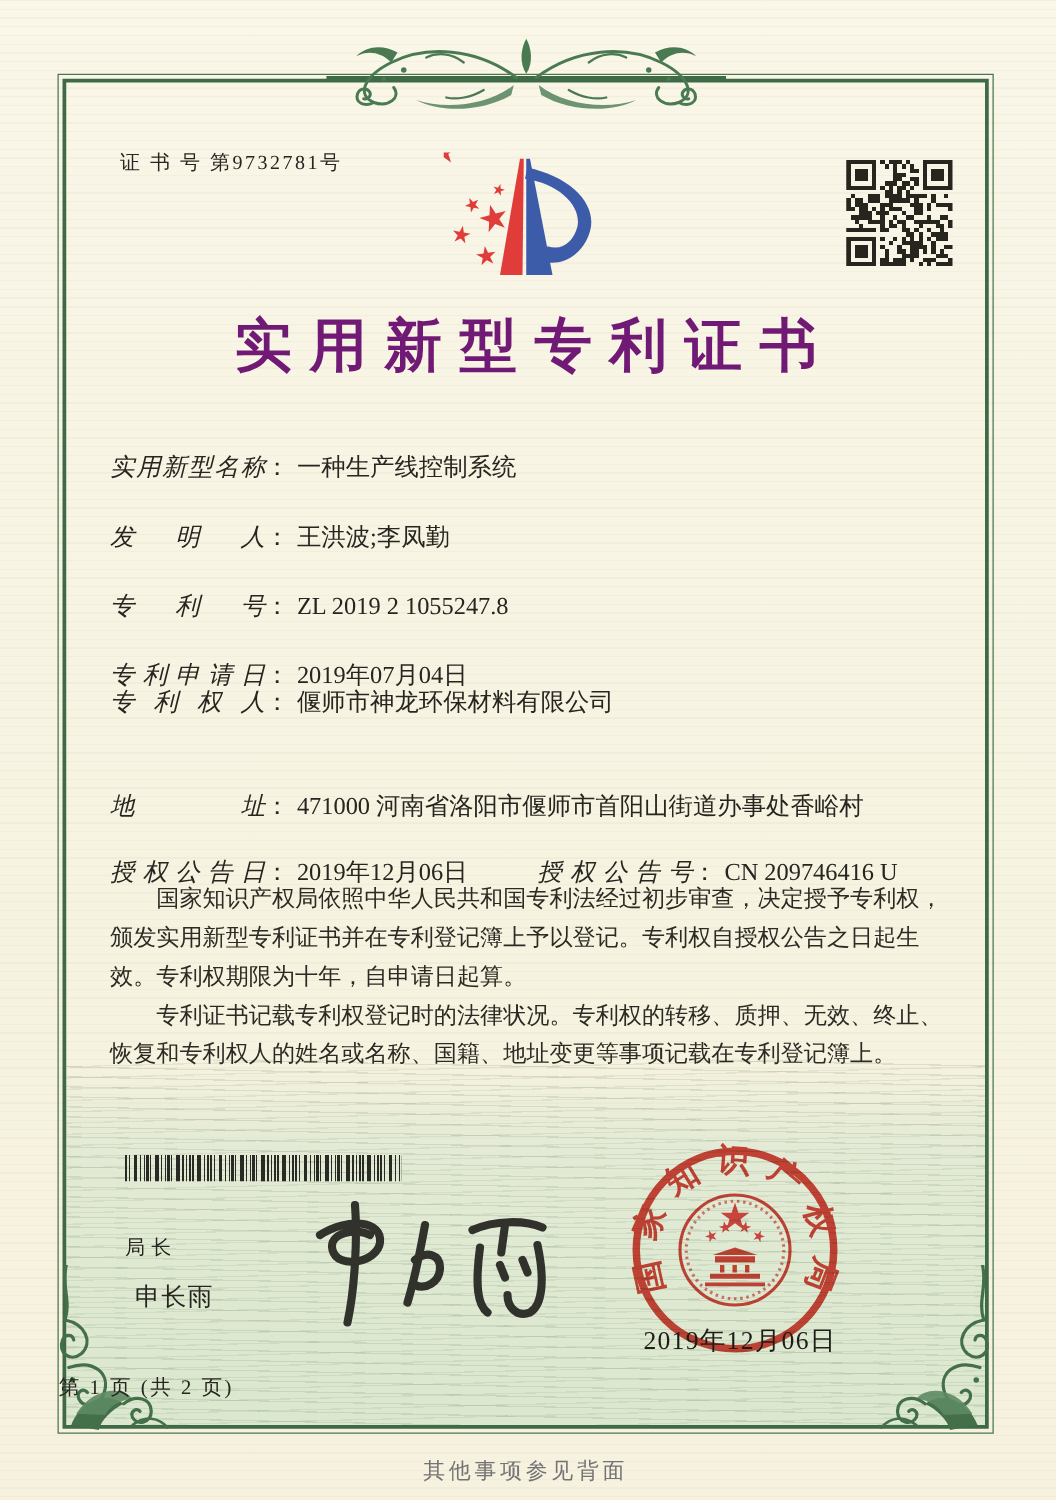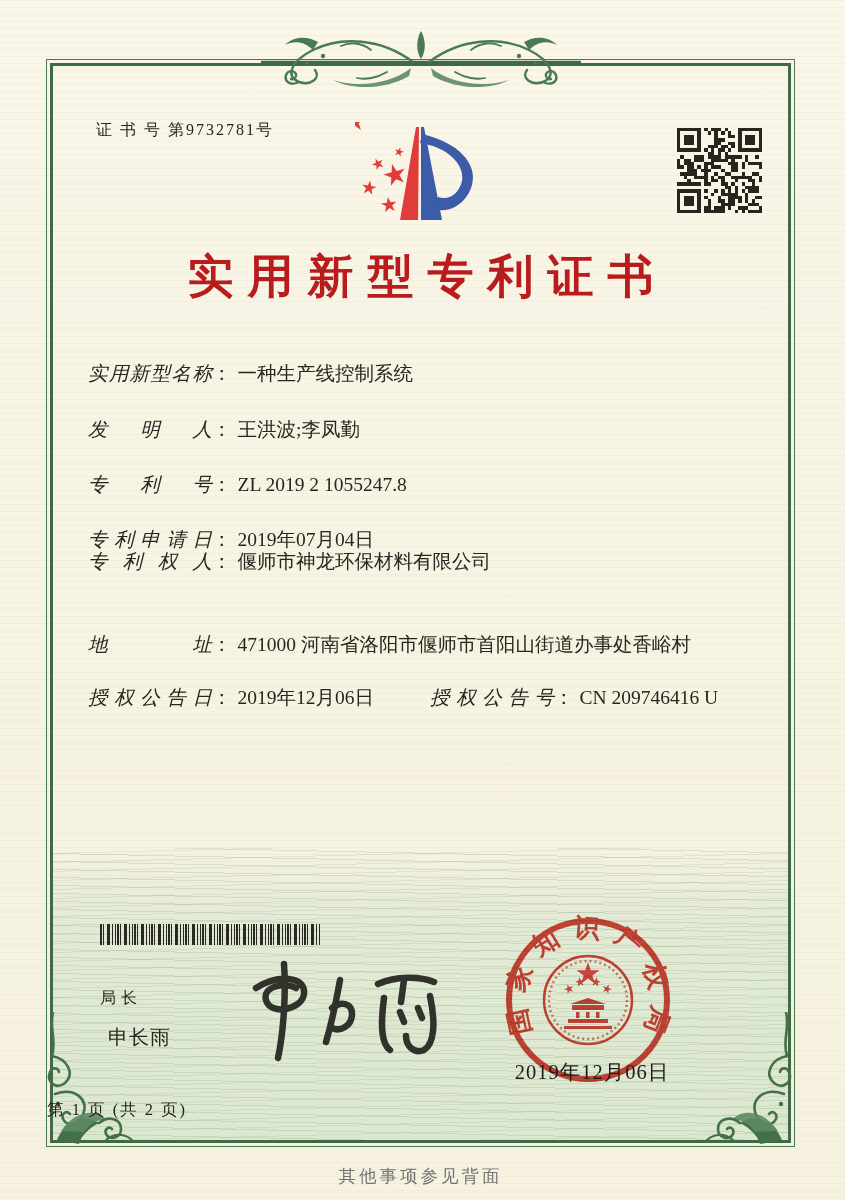"实用新型专利证书" .title { color: #b91c1c -> #701a75 }
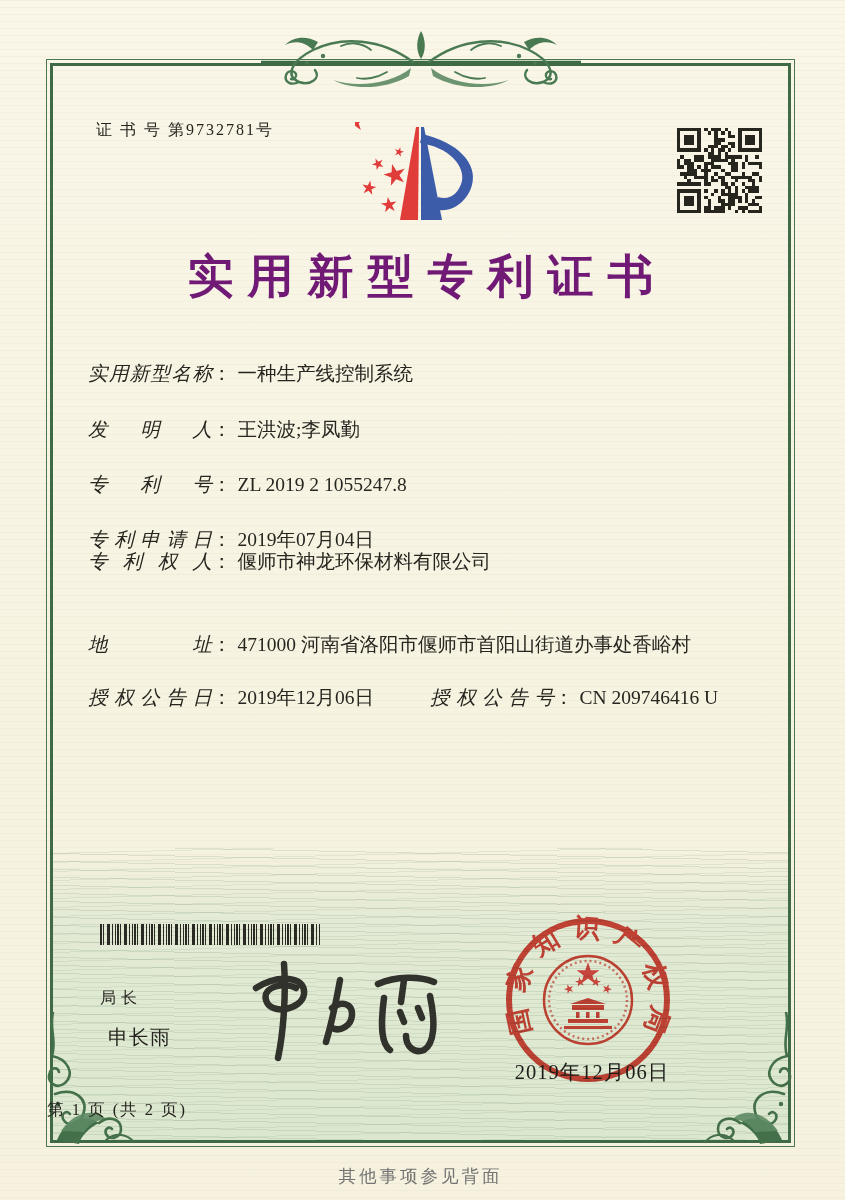"国家知识产权局依照中华人民共和国专利法经过初步审查，决定授予专利权，颁发实用新型" p { html: none -> <p>国家知识产权局依照中华人民共和国专利法经过初步审查，决定授予专利权，颁发实用新型专利证书并在专利登记簿上予以登记。专利权自授权公告之日起生效。专利权期限为十年，自申请日起算。</p> }
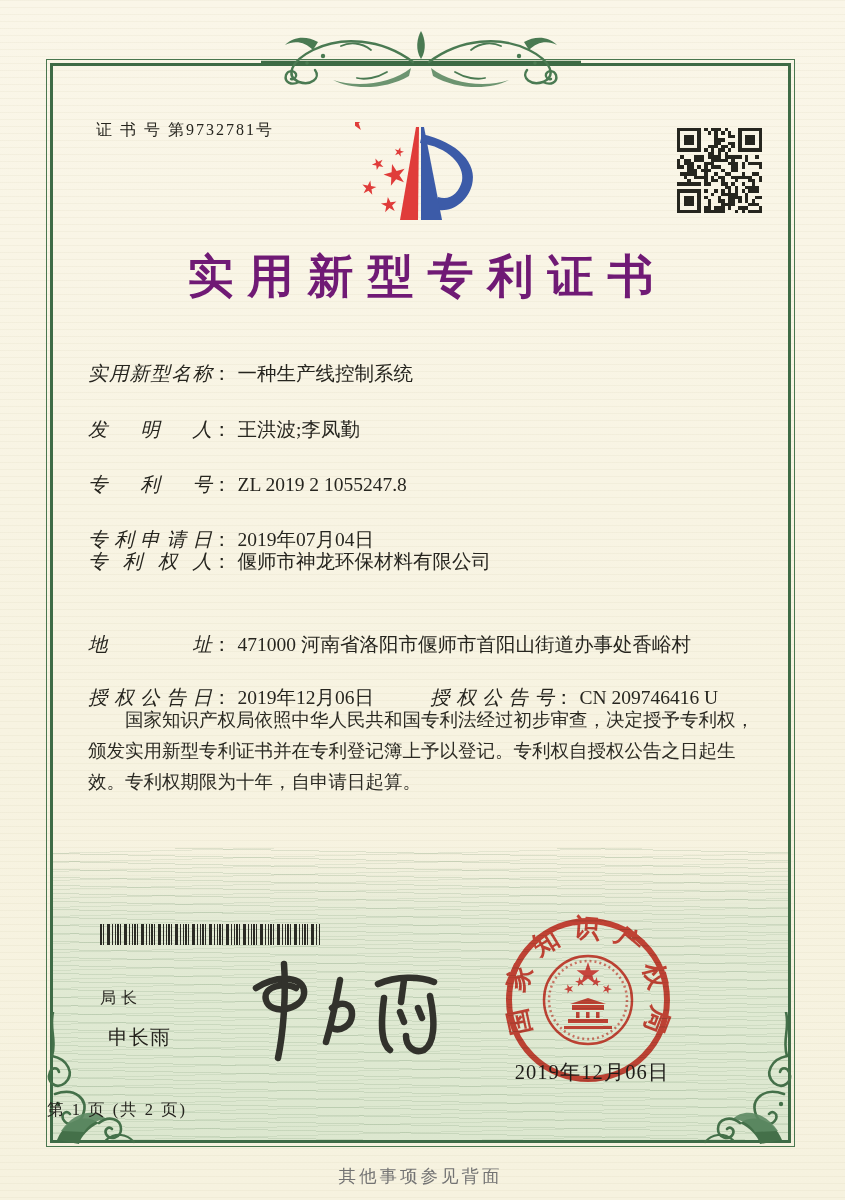"专利证书记载专利权登记时的法律状况。专利权的转移、质押、无效、终止、恢复和专利权" p { html: none -> <p>专利证书记载专利权登记时的法律状况。专利权的转移、质押、无效、终止、恢复和专利权人的姓名或名称、国籍、地址变更等事项记载在专利登记簿上。</p> }
